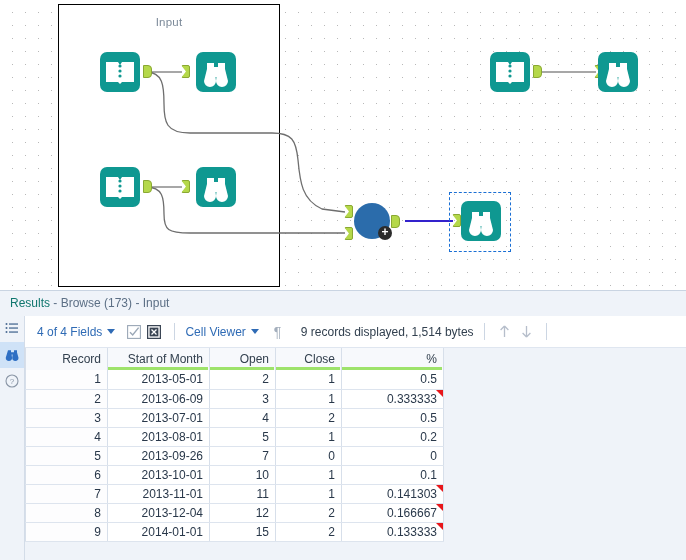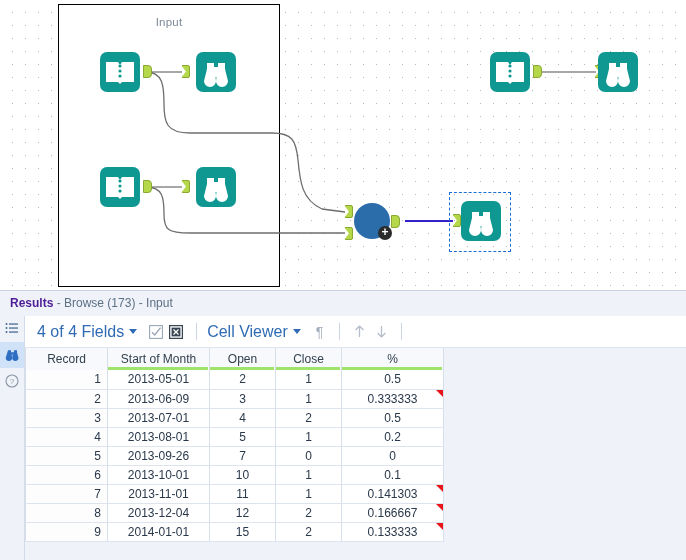"Results" #results-header .r-title { color: #4c1d95 -> #0f766e; font-weight: bold -> normal }
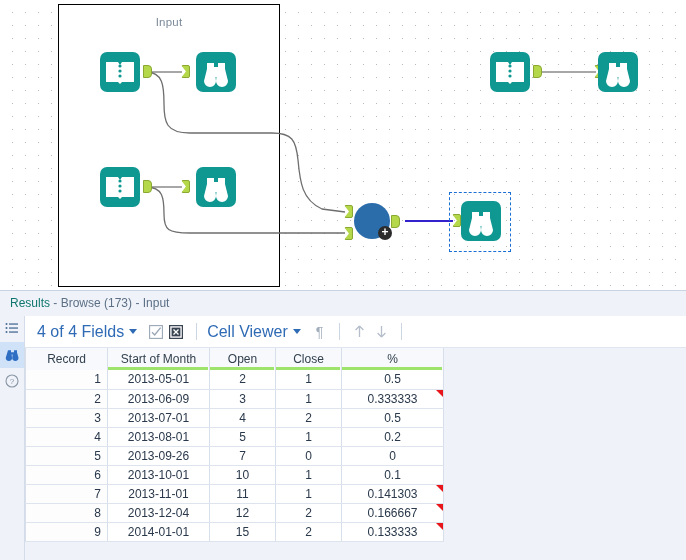"4 of 4 Fields" .tb-link { font-size: 16px -> 12px }
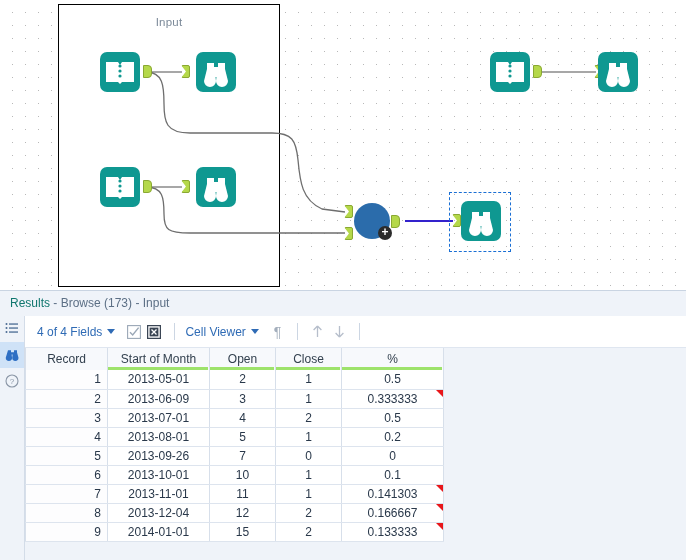"9 records displayed, 1,514 bytes" div.tb-text { html: none -> <div>9 records displayed, 1,514 bytes</div> }
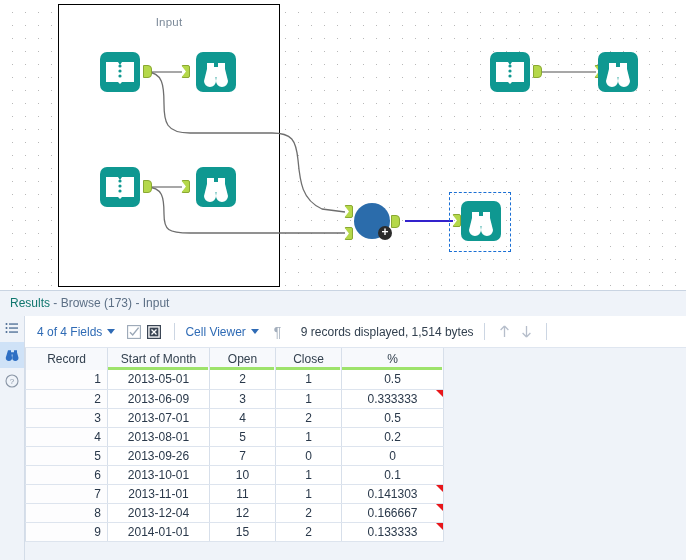"Record" table.data th, table.data td { text-align: center -> right }
